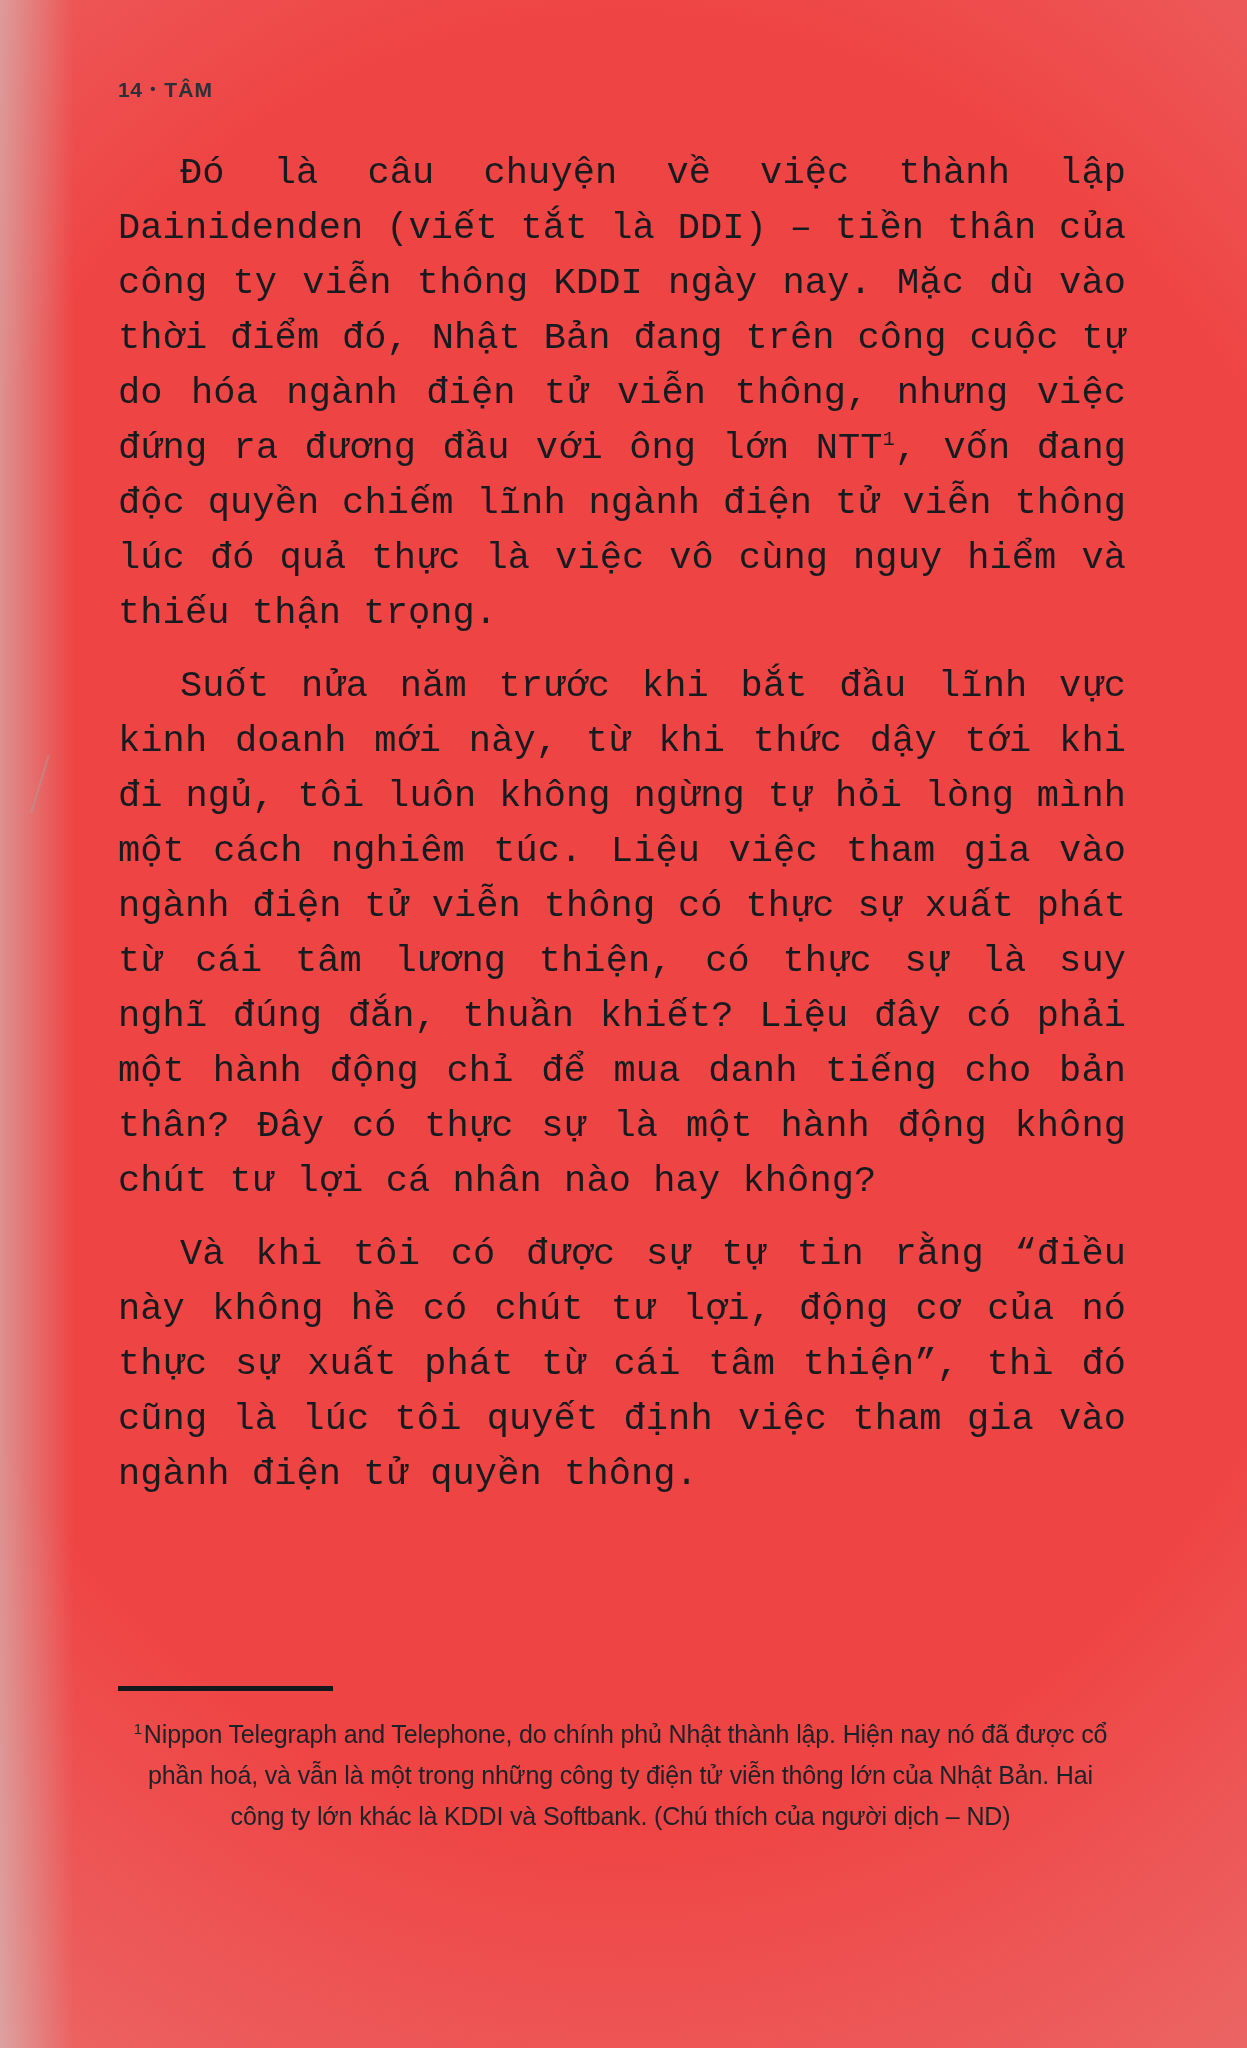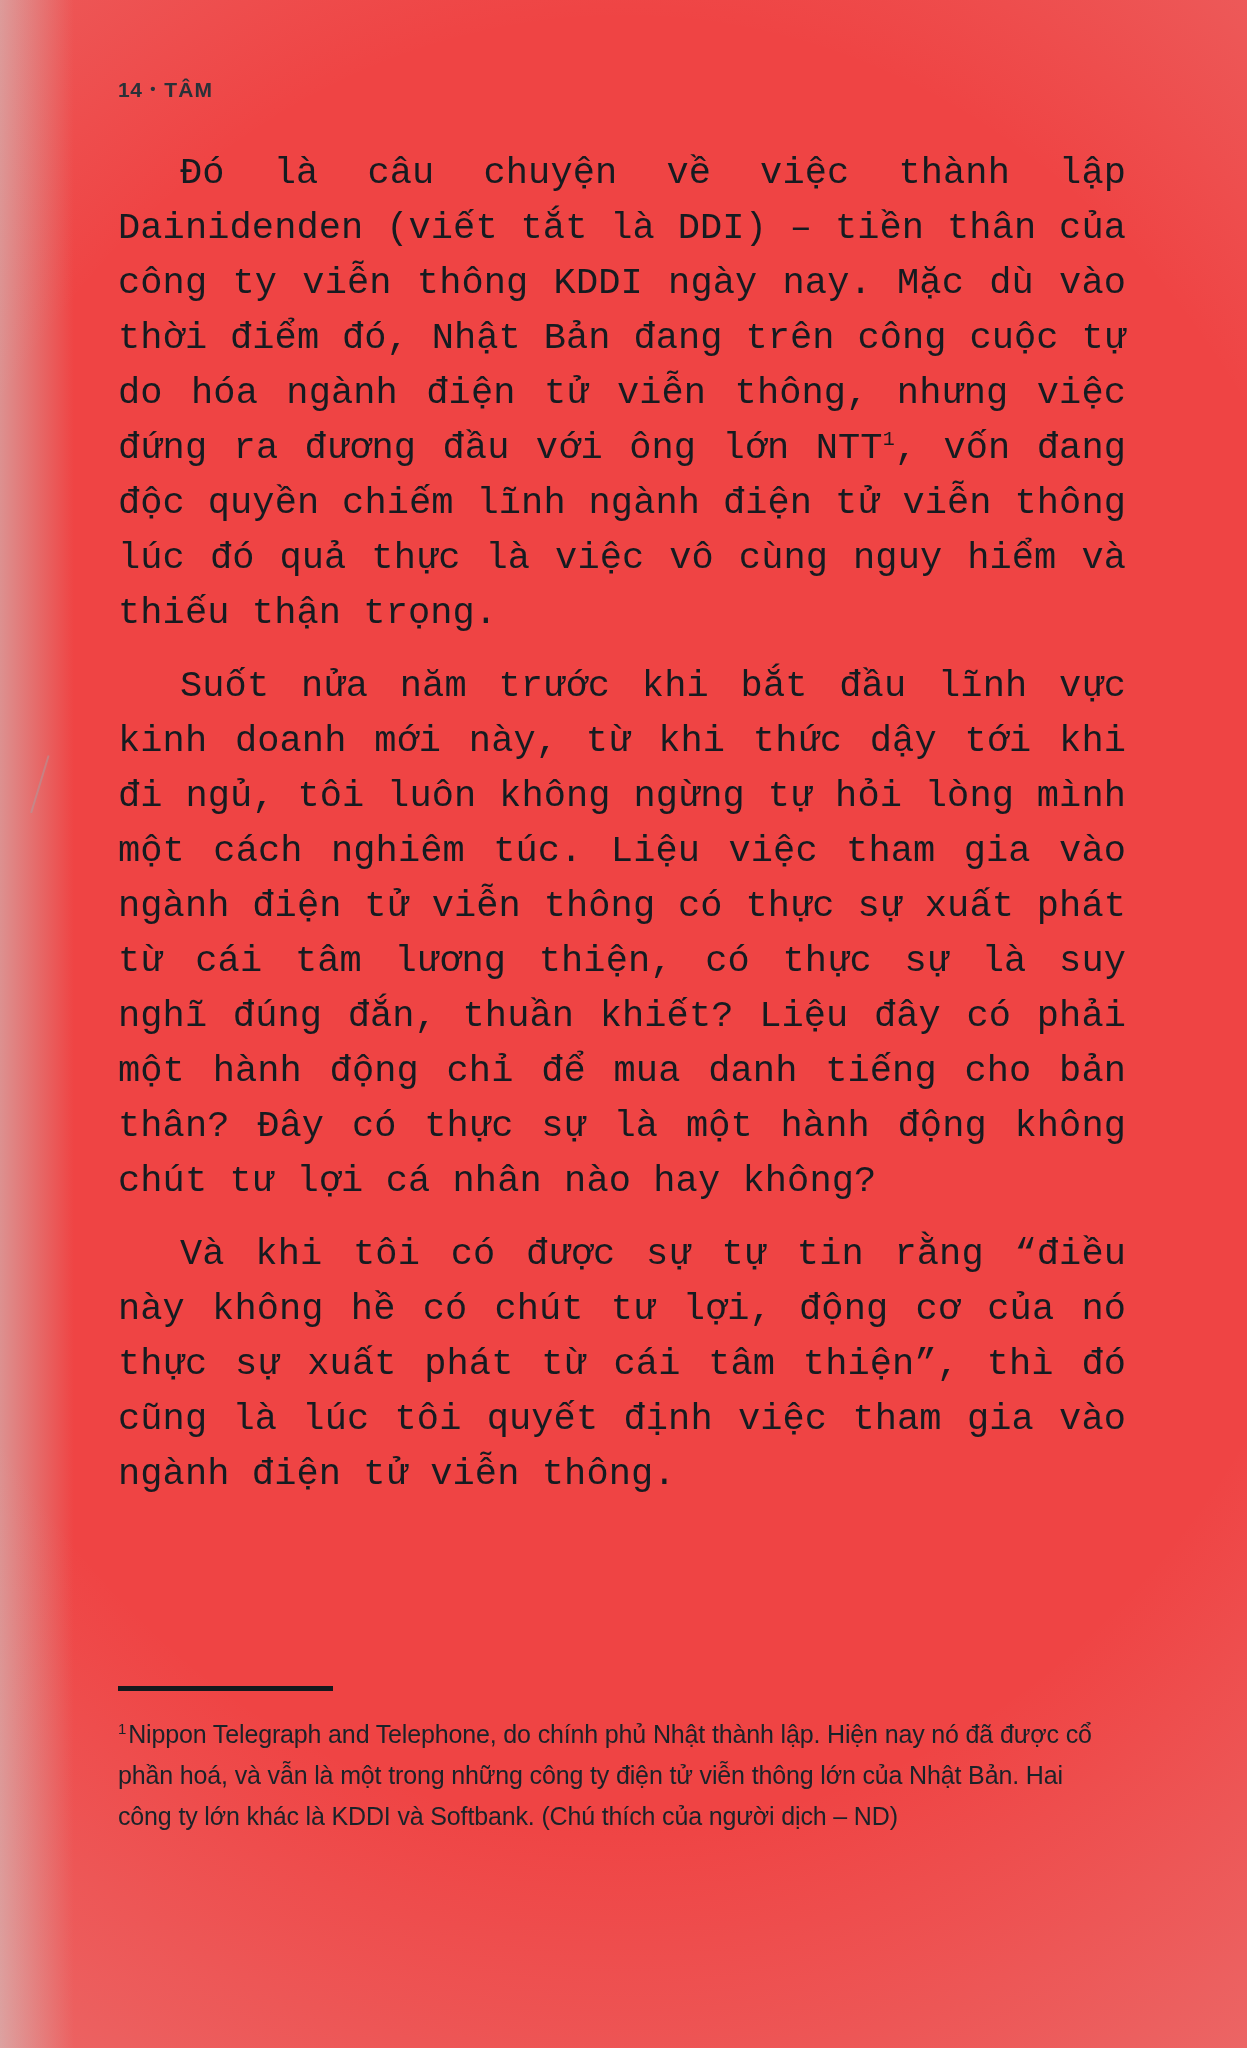"Và khi tôi có được" p.para { text: viễn -> quyền }
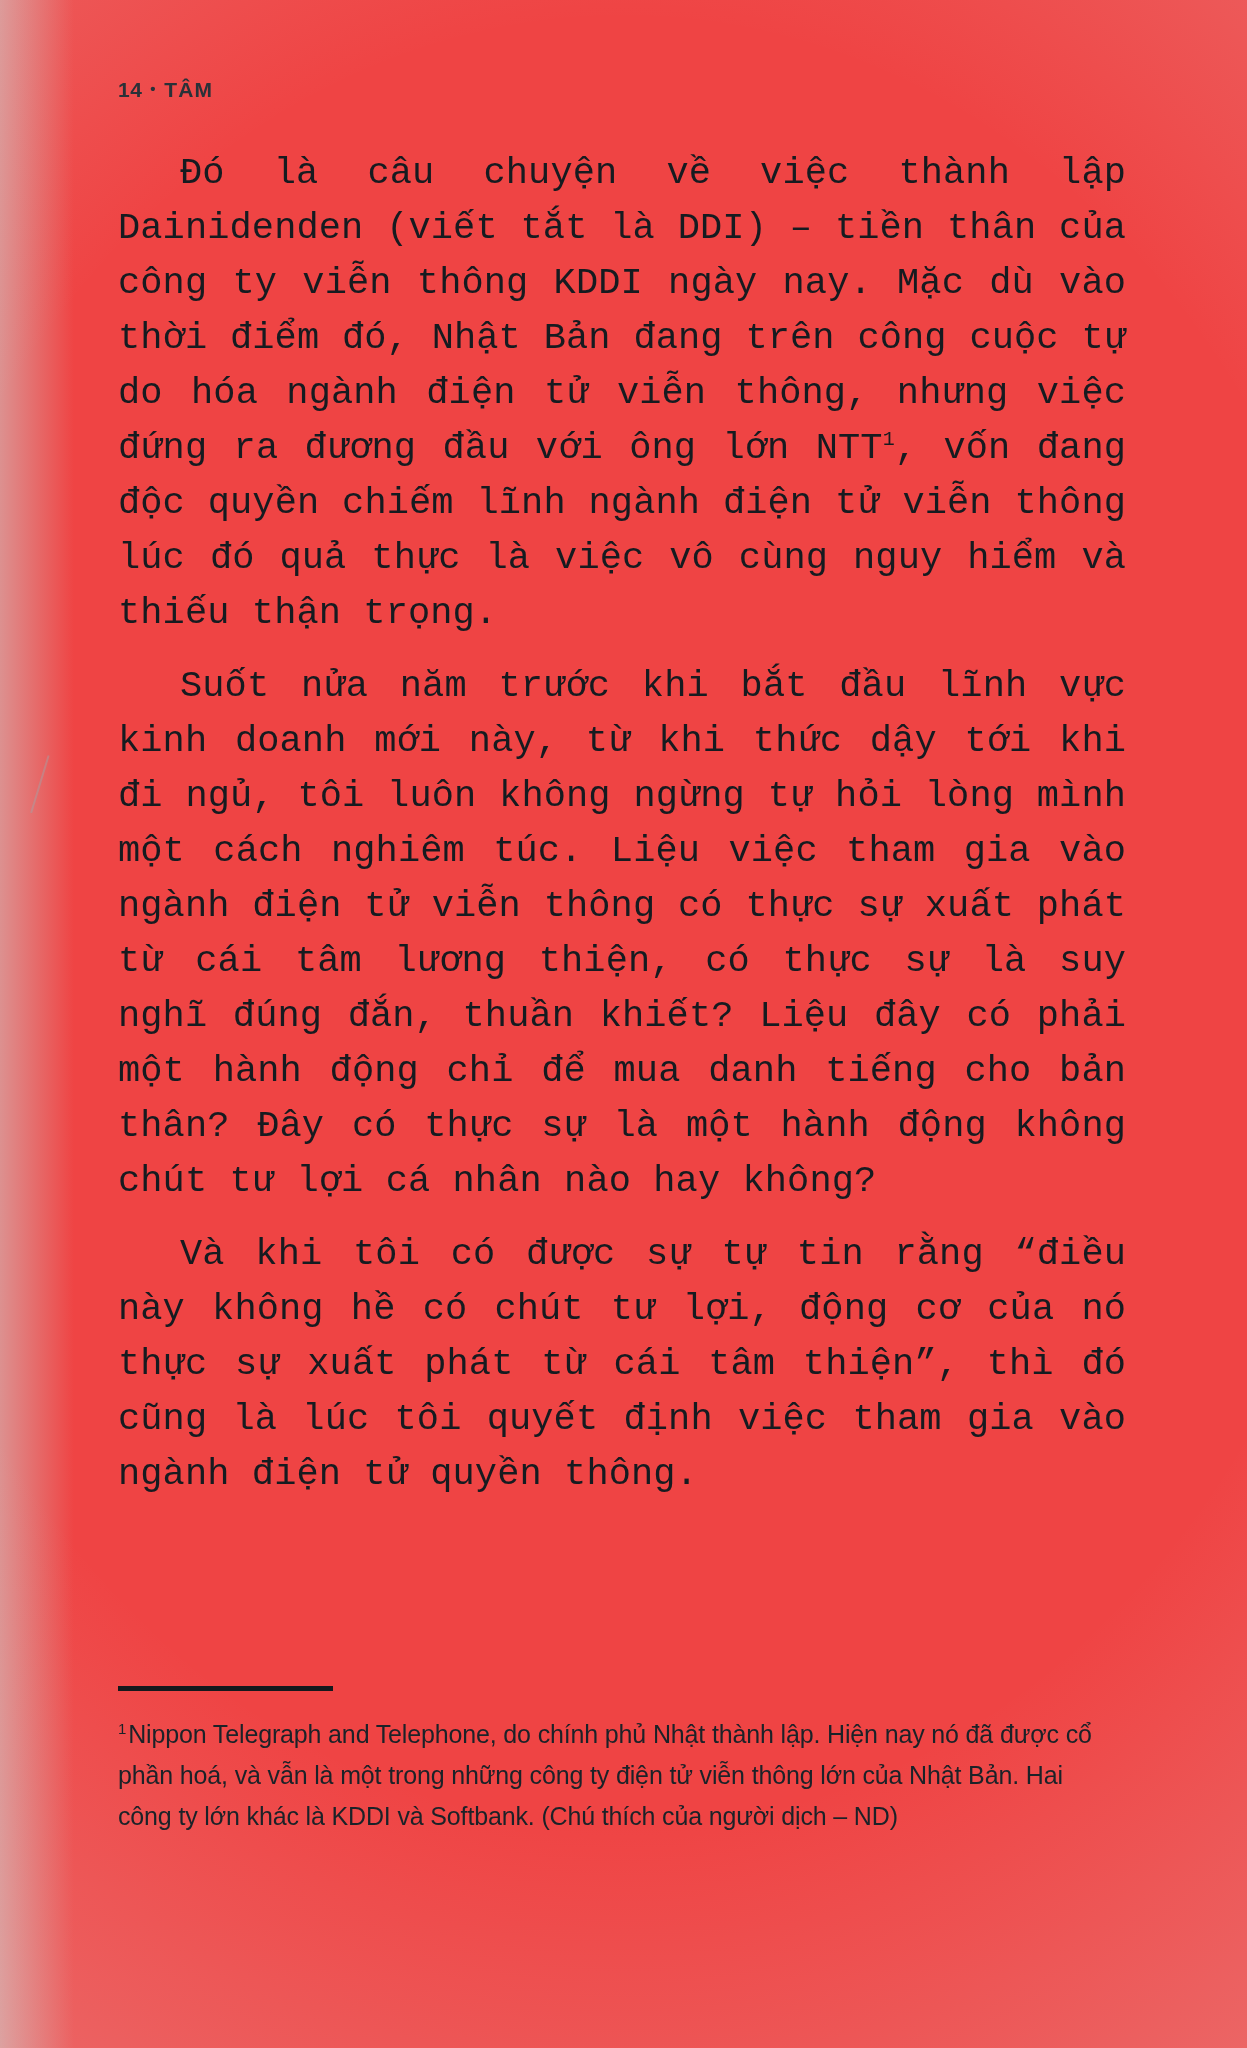"1Nippon Telegraph and Telephone, do" .footnote-text { text-align: left -> center }
